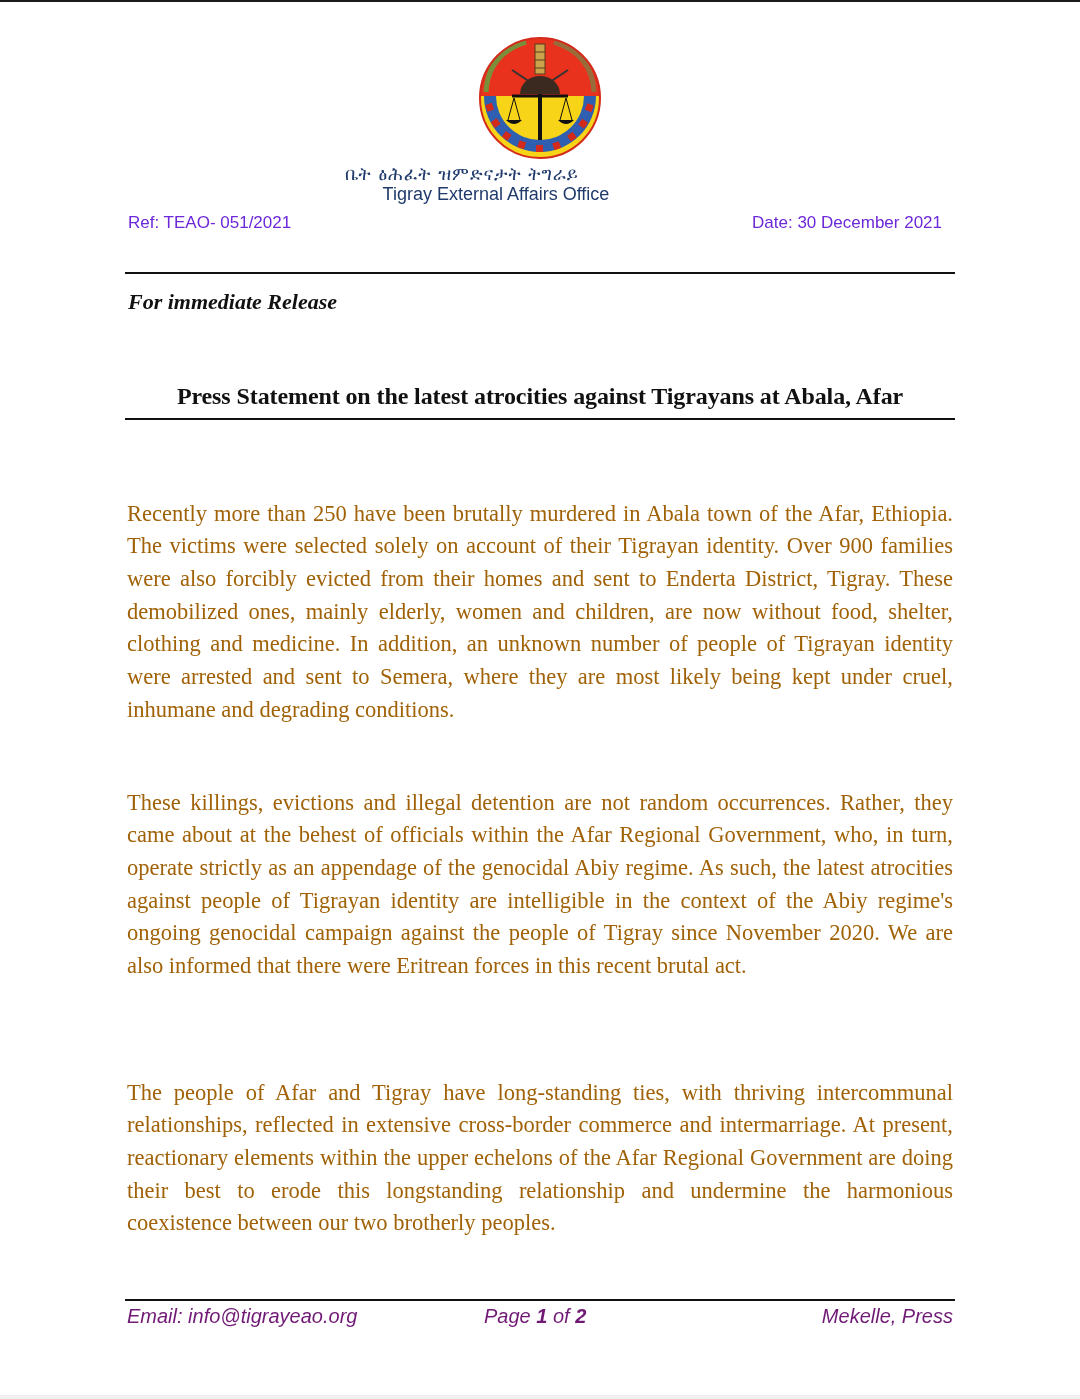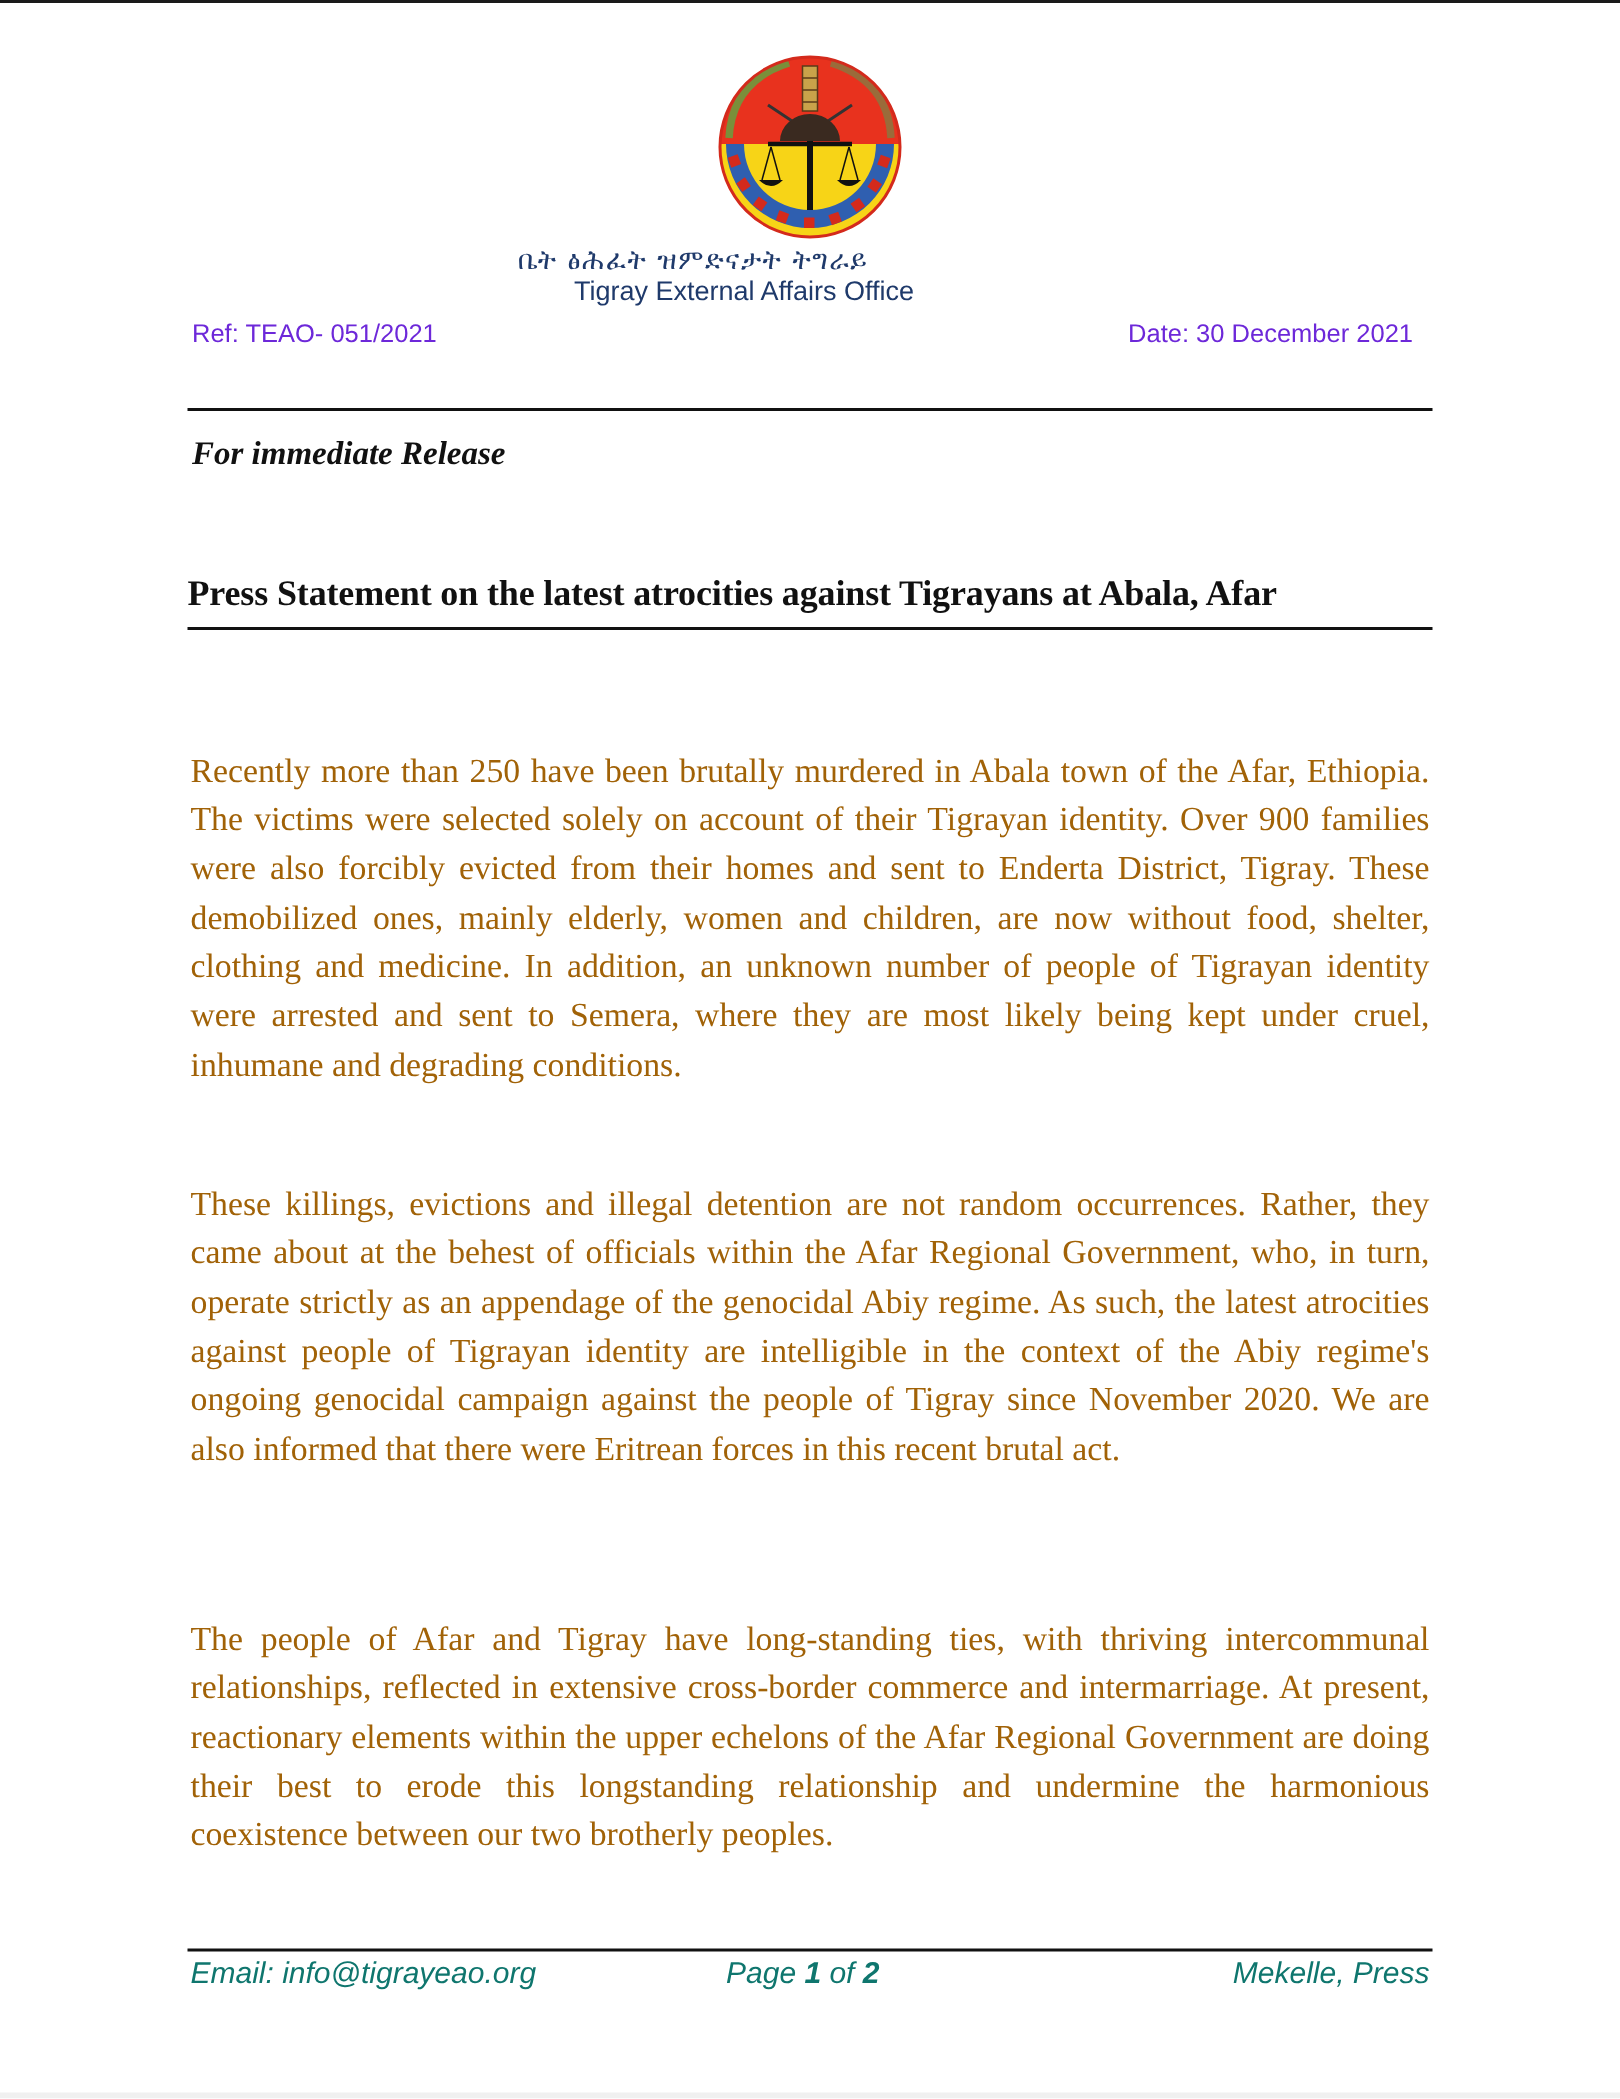"Press Statement on the latest" .title { text-align: left -> center }
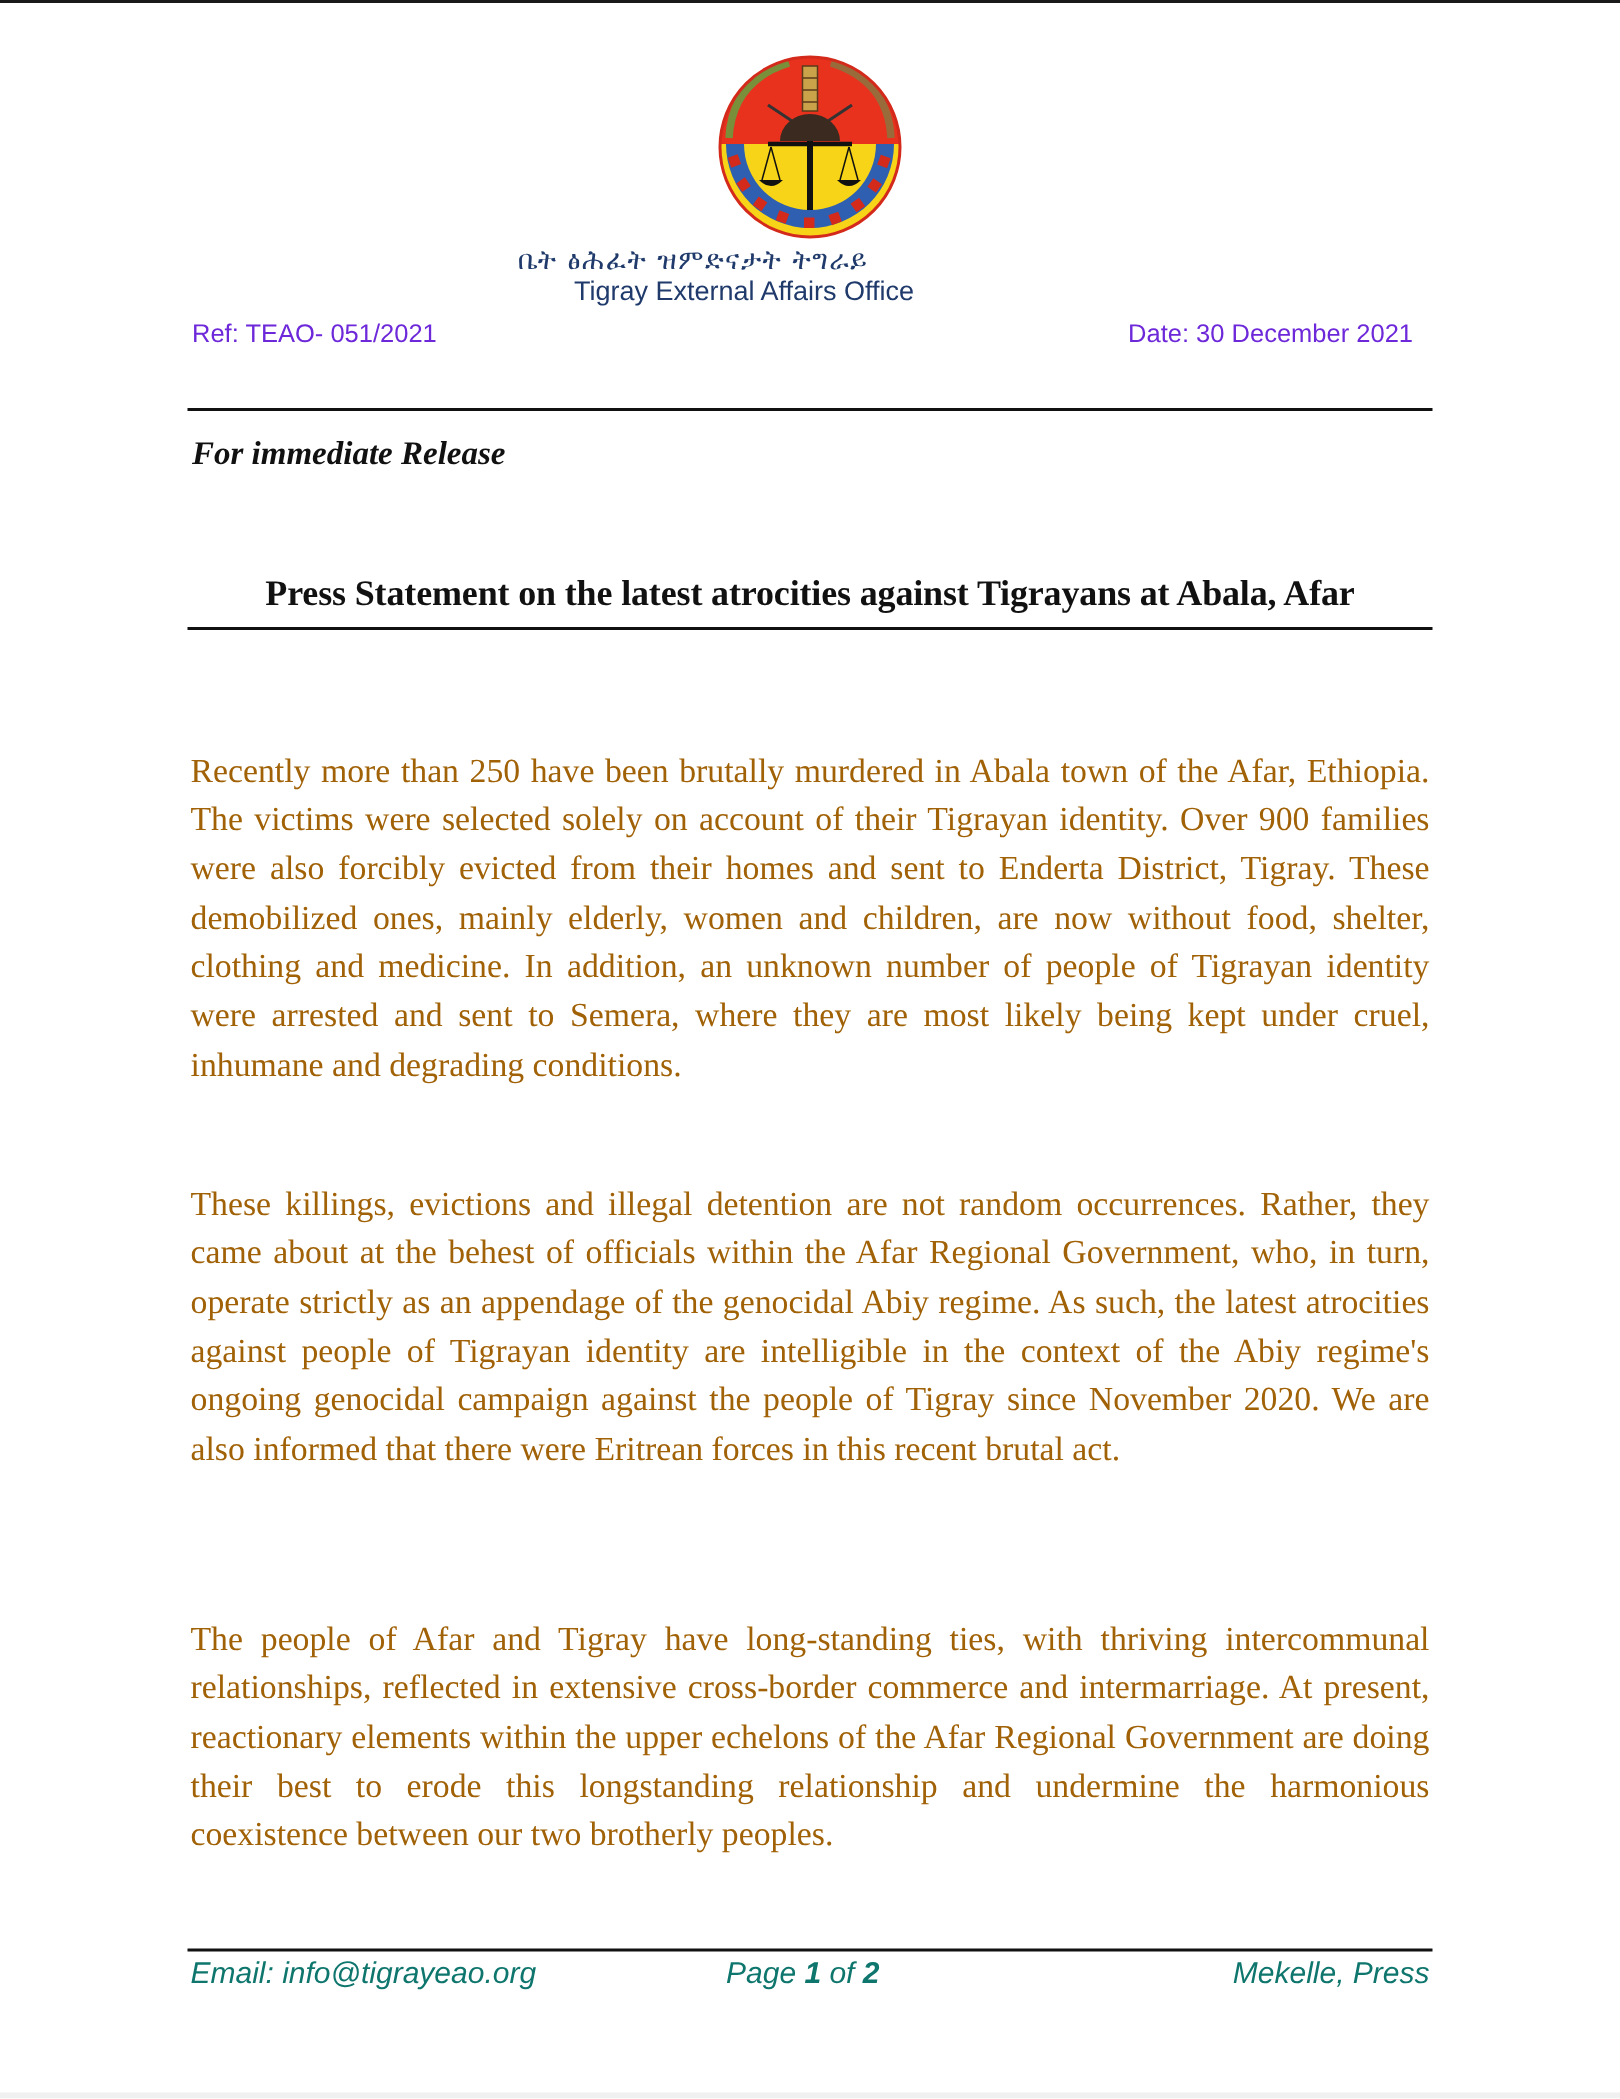"Email: info@tigrayeao.org" .footer { color: #0f766e -> #701a75 }
